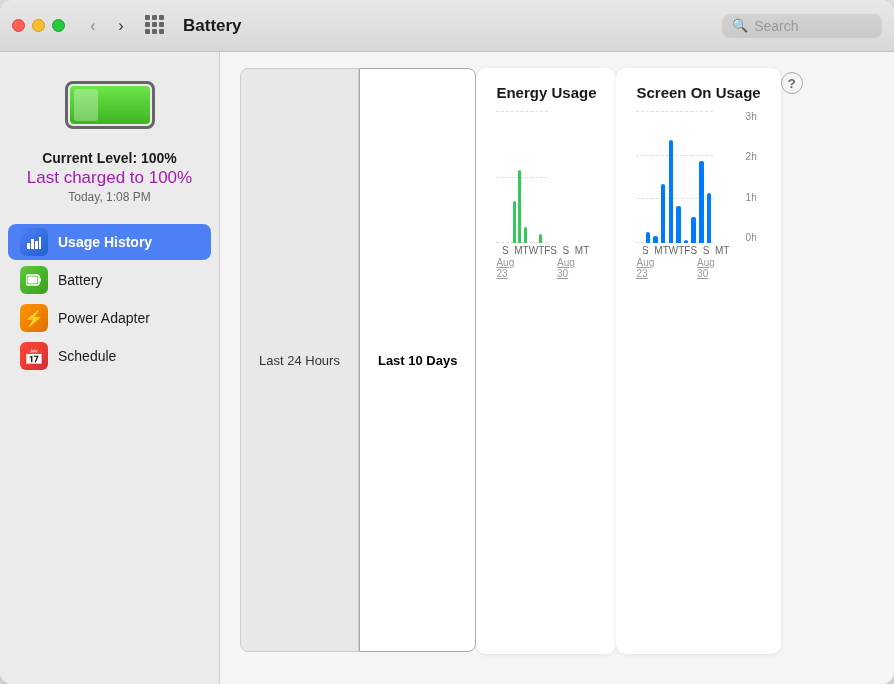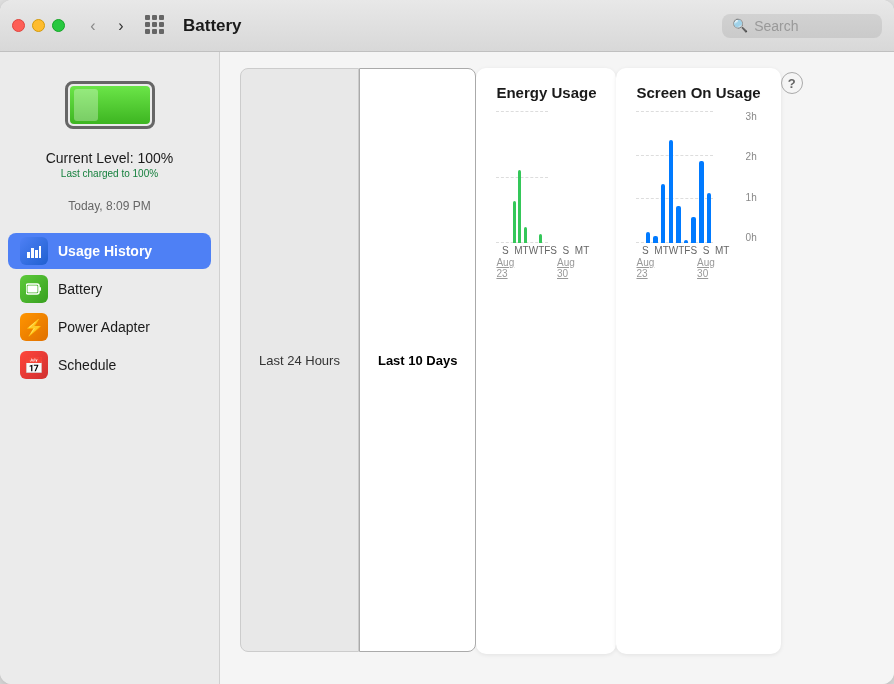"Current Level: 100%" .battery-level { font-weight: 400 -> 700 }
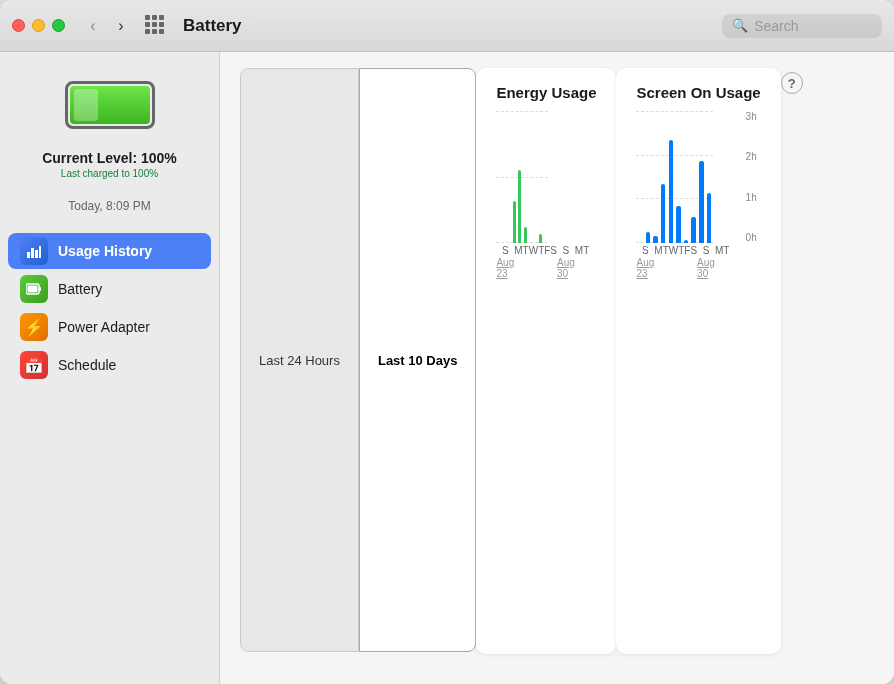"Last charged to 100%" .battery-charged { color: #15803d -> #a21caf; font-size: 10px -> 17px; margin-bottom: 20px -> 2px }
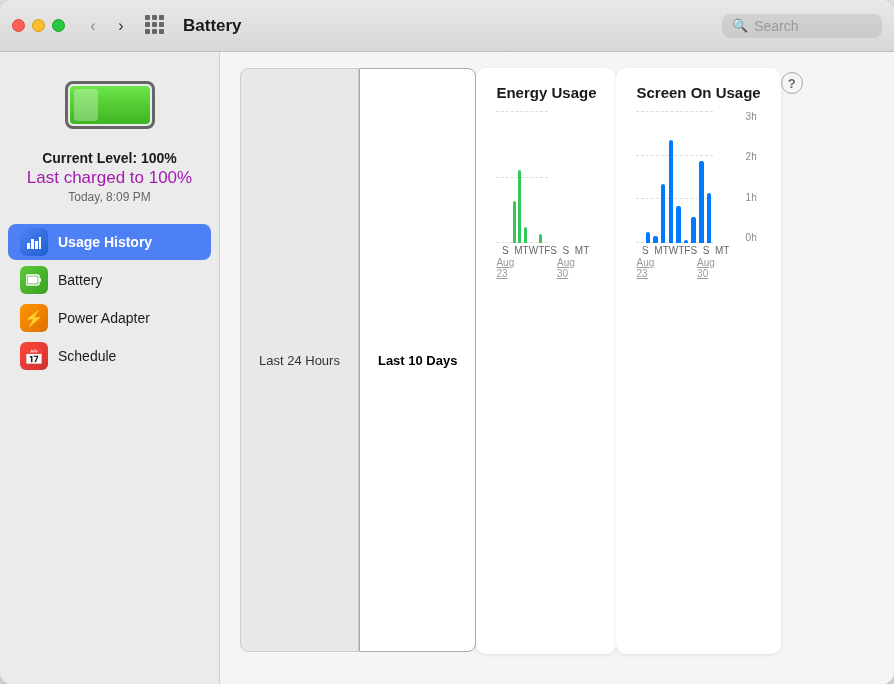"Today, 8:09 PM" div.battery-time { text: 8:09 -> 1:08 }
